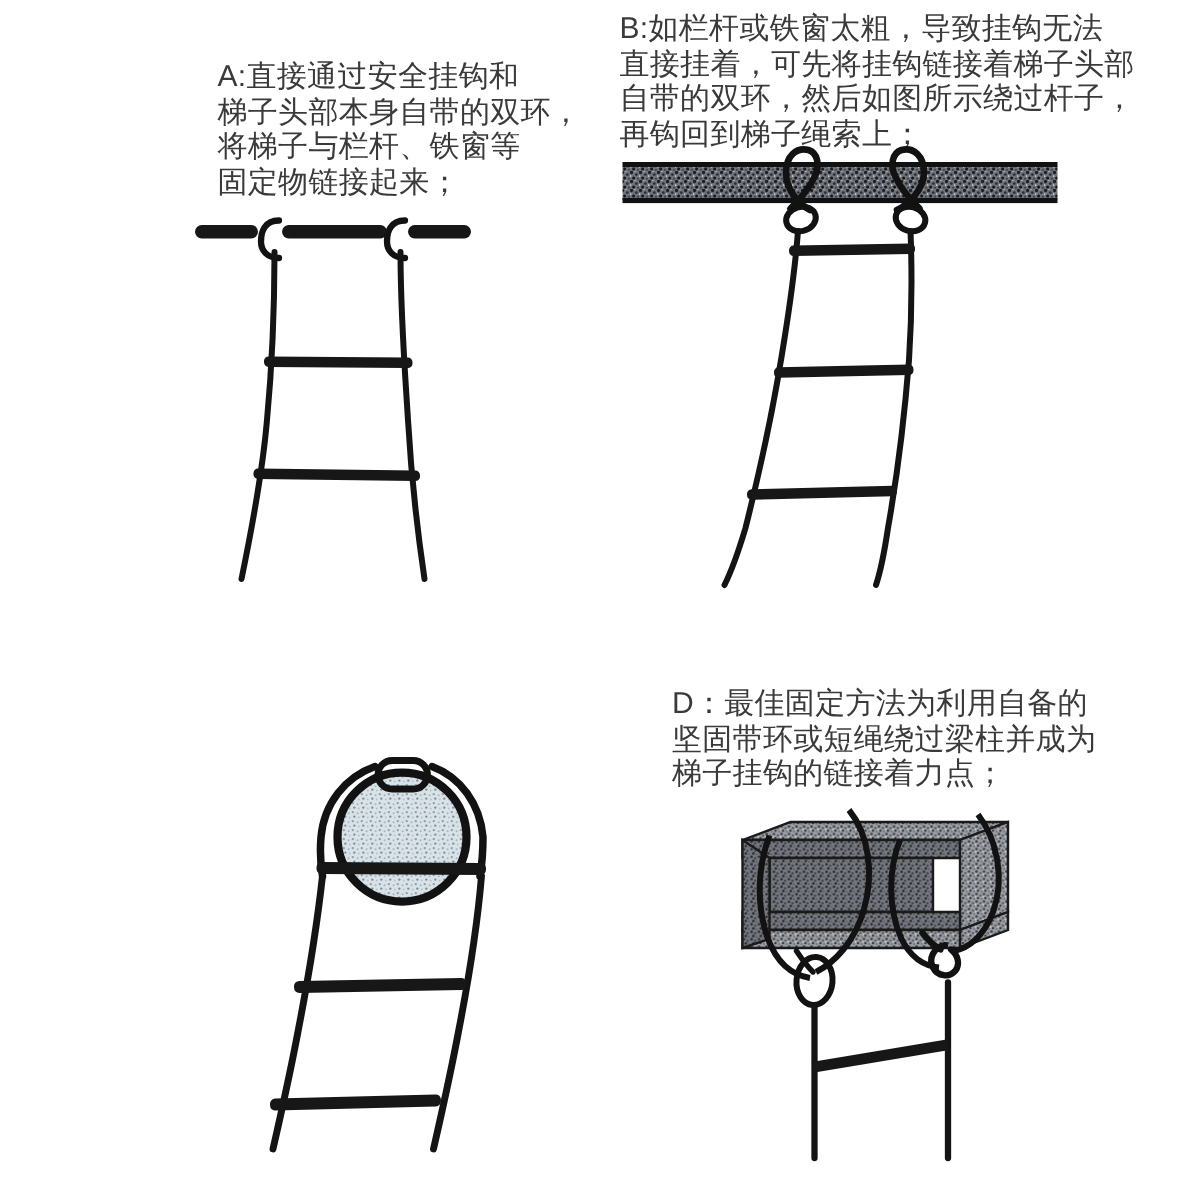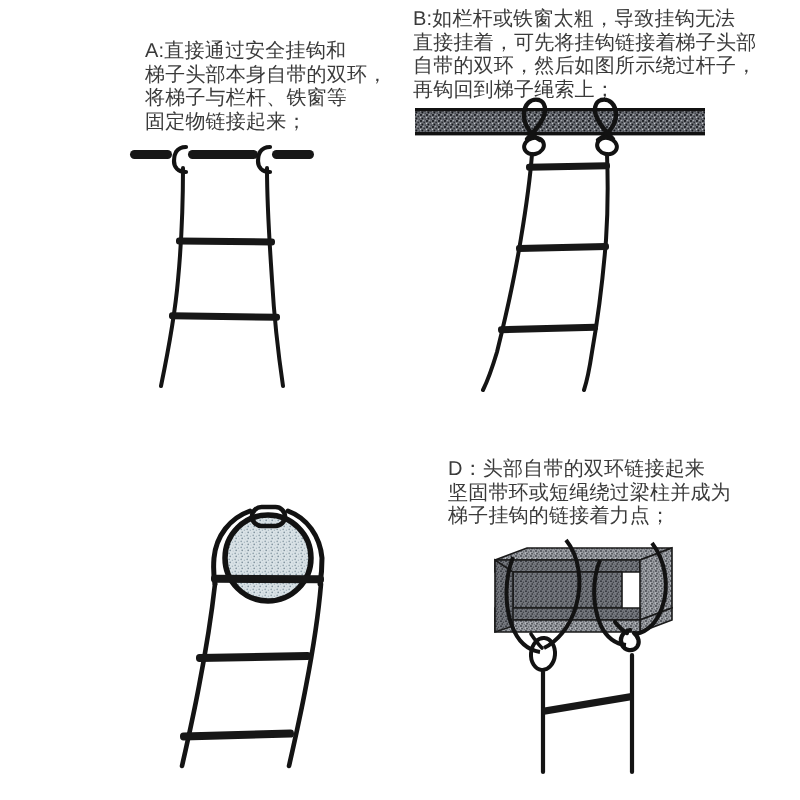"D：头部自带的双环链接起来" div.caption { text: 头部自带的双环链接起来 -> 最佳固定方法为利用自备的 }
